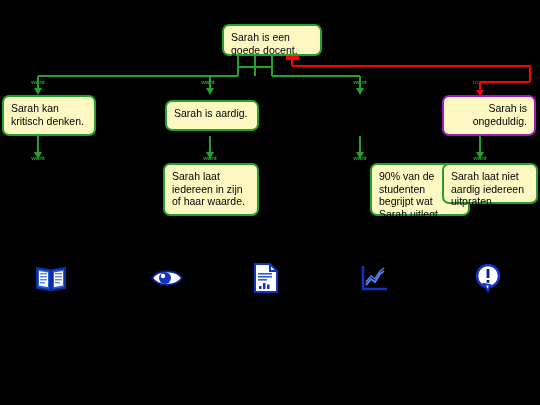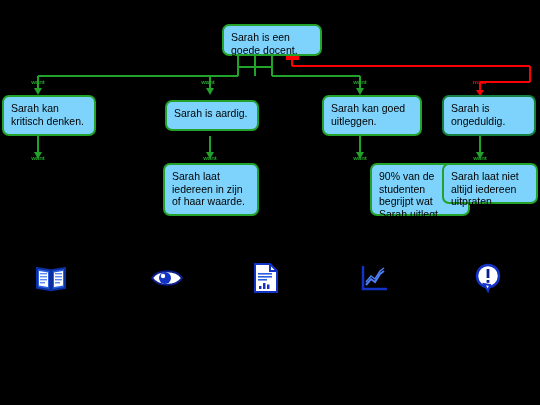"Sarah is een goede docent." .node { background: #7dd3fc -> #fef9c3 }
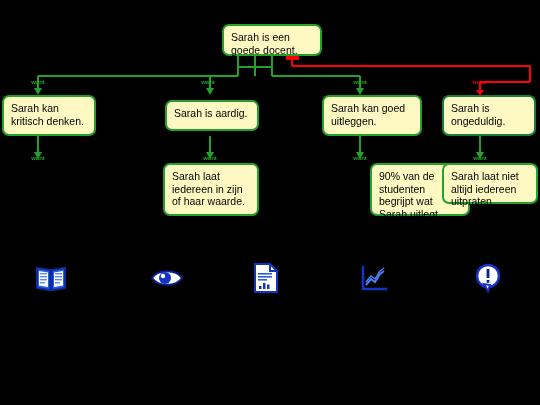"Sarah kan goed uitleggen." div.node { html: <div> <span>Sarah kan goed uitleggen.</span> </div> -> none }
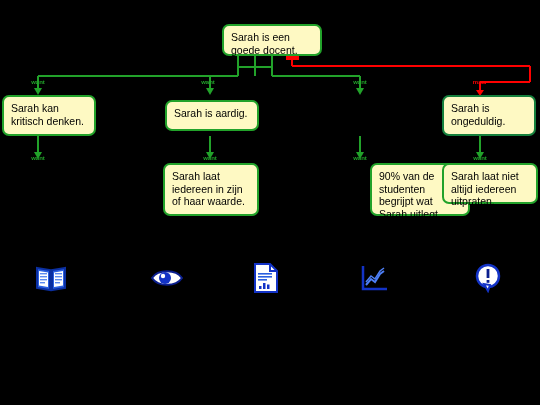"Sarah is ongeduldig." .node.red { border: 2px solid #15803d -> 2px solid #a21caf; text-align: none -> right }
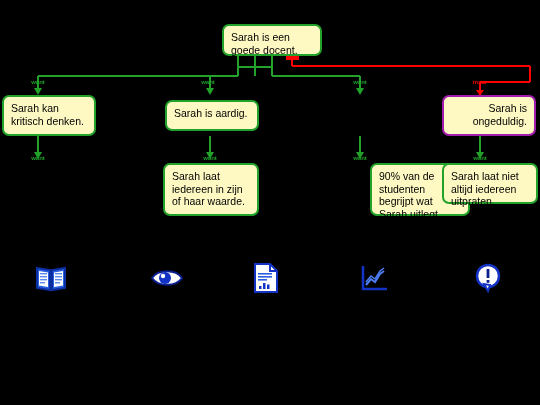"Sarah laat niet altijd iedereen" span.txt { text: altijd -> aardig }
